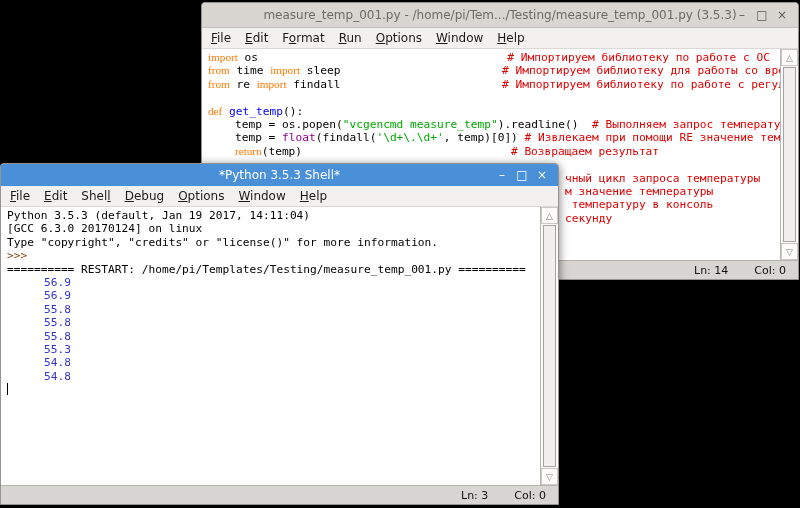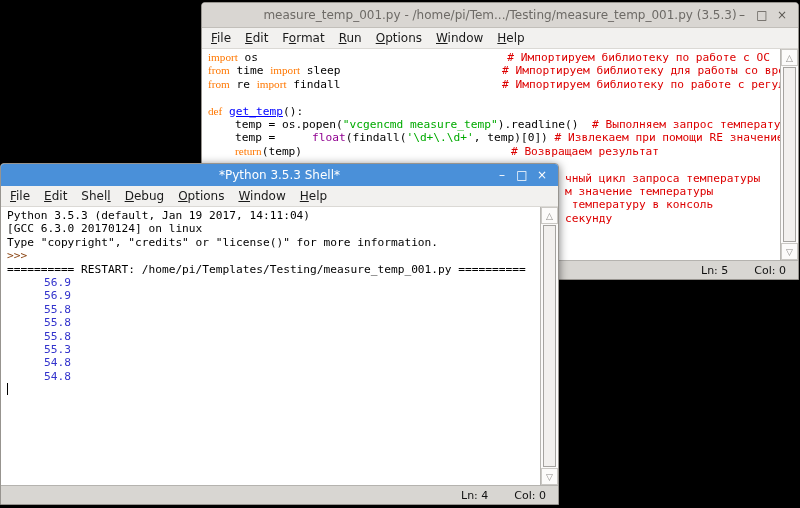"get_temp" .tk-def { text-decoration: underline -> none }
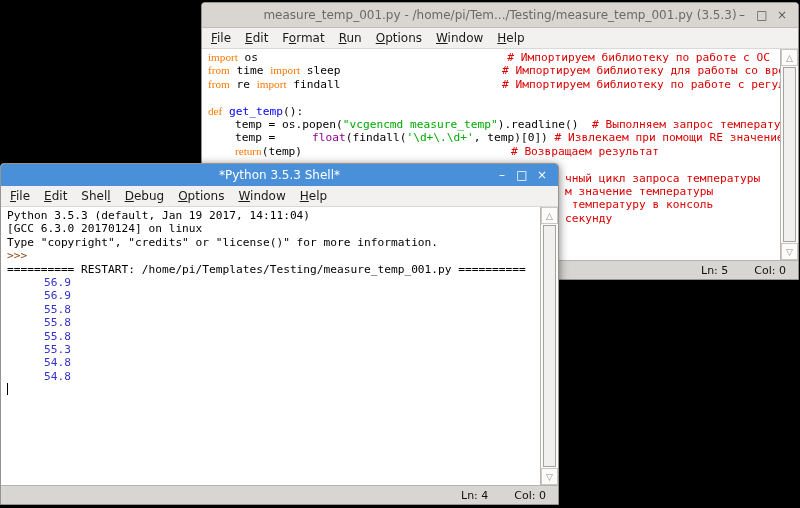"float" .tk-blt { margin-left: 30px -> none }
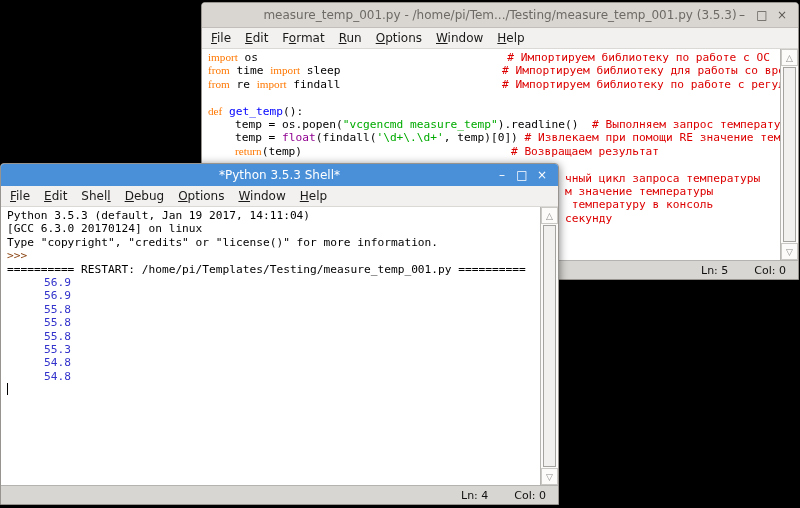"Ln: 5" span { text: 5 -> 14 }
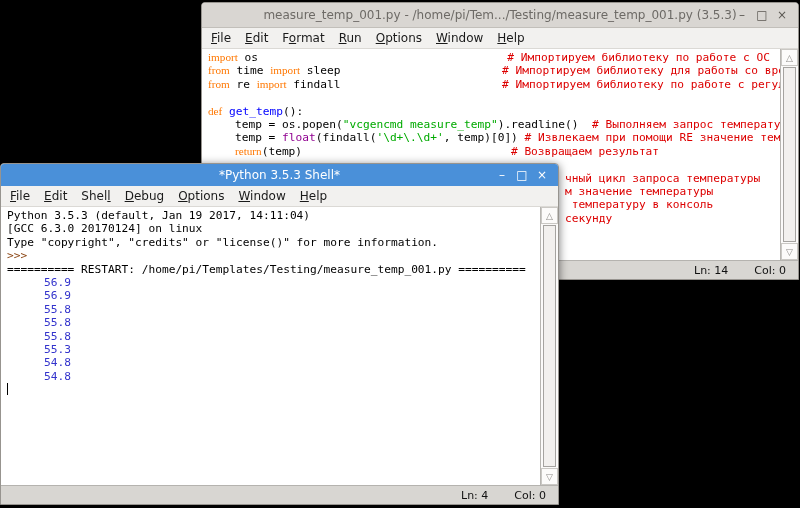"Ln: 4" span { text: 4 -> 3 }
